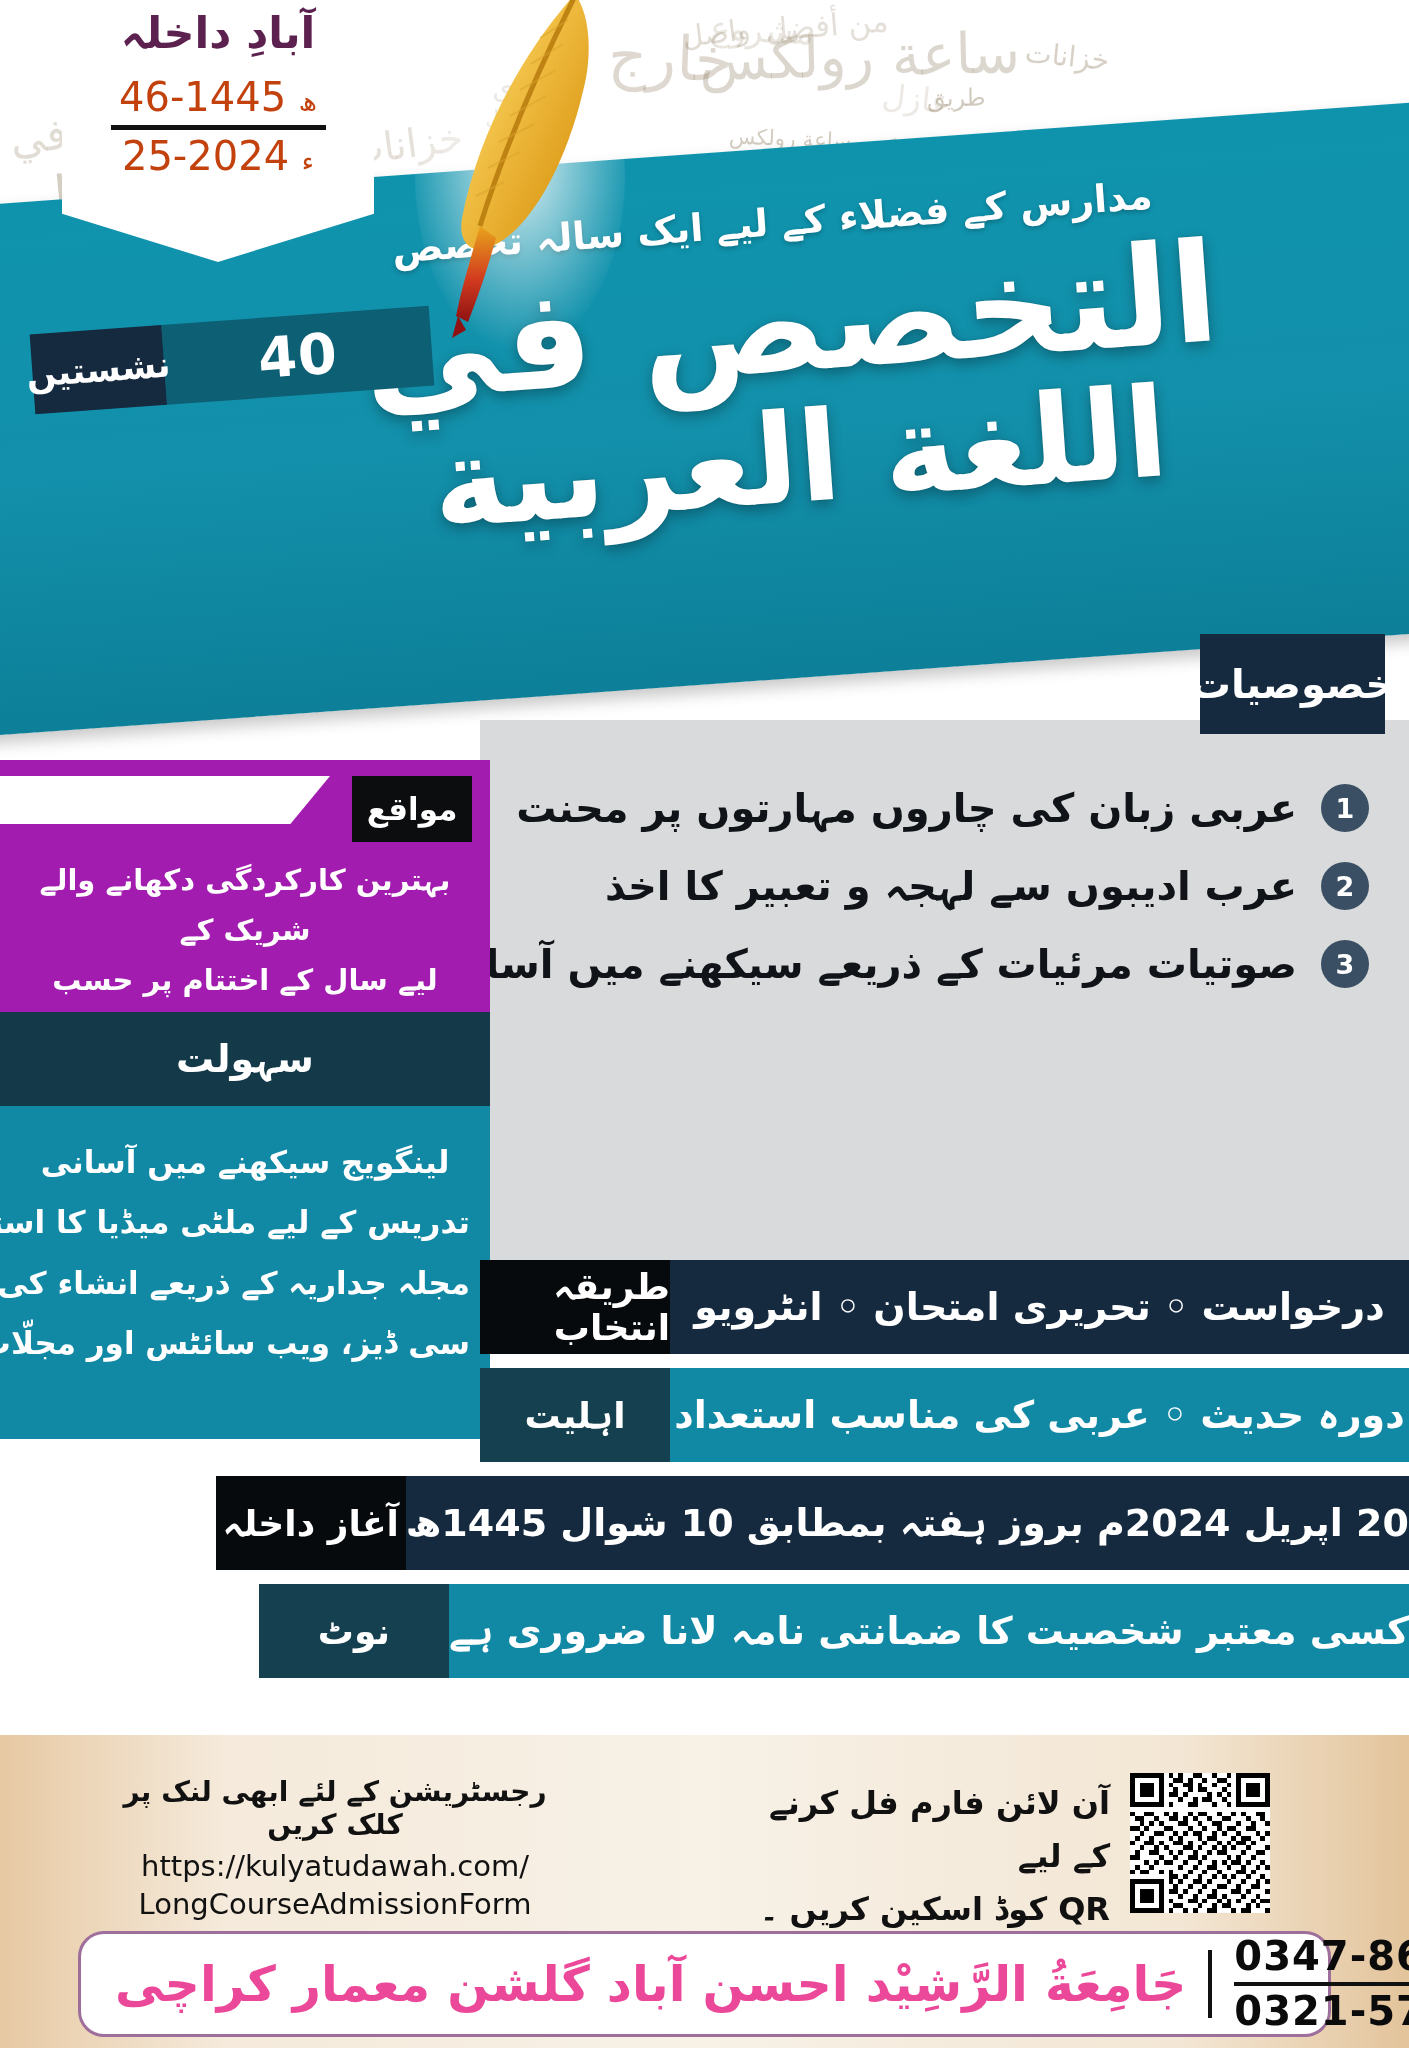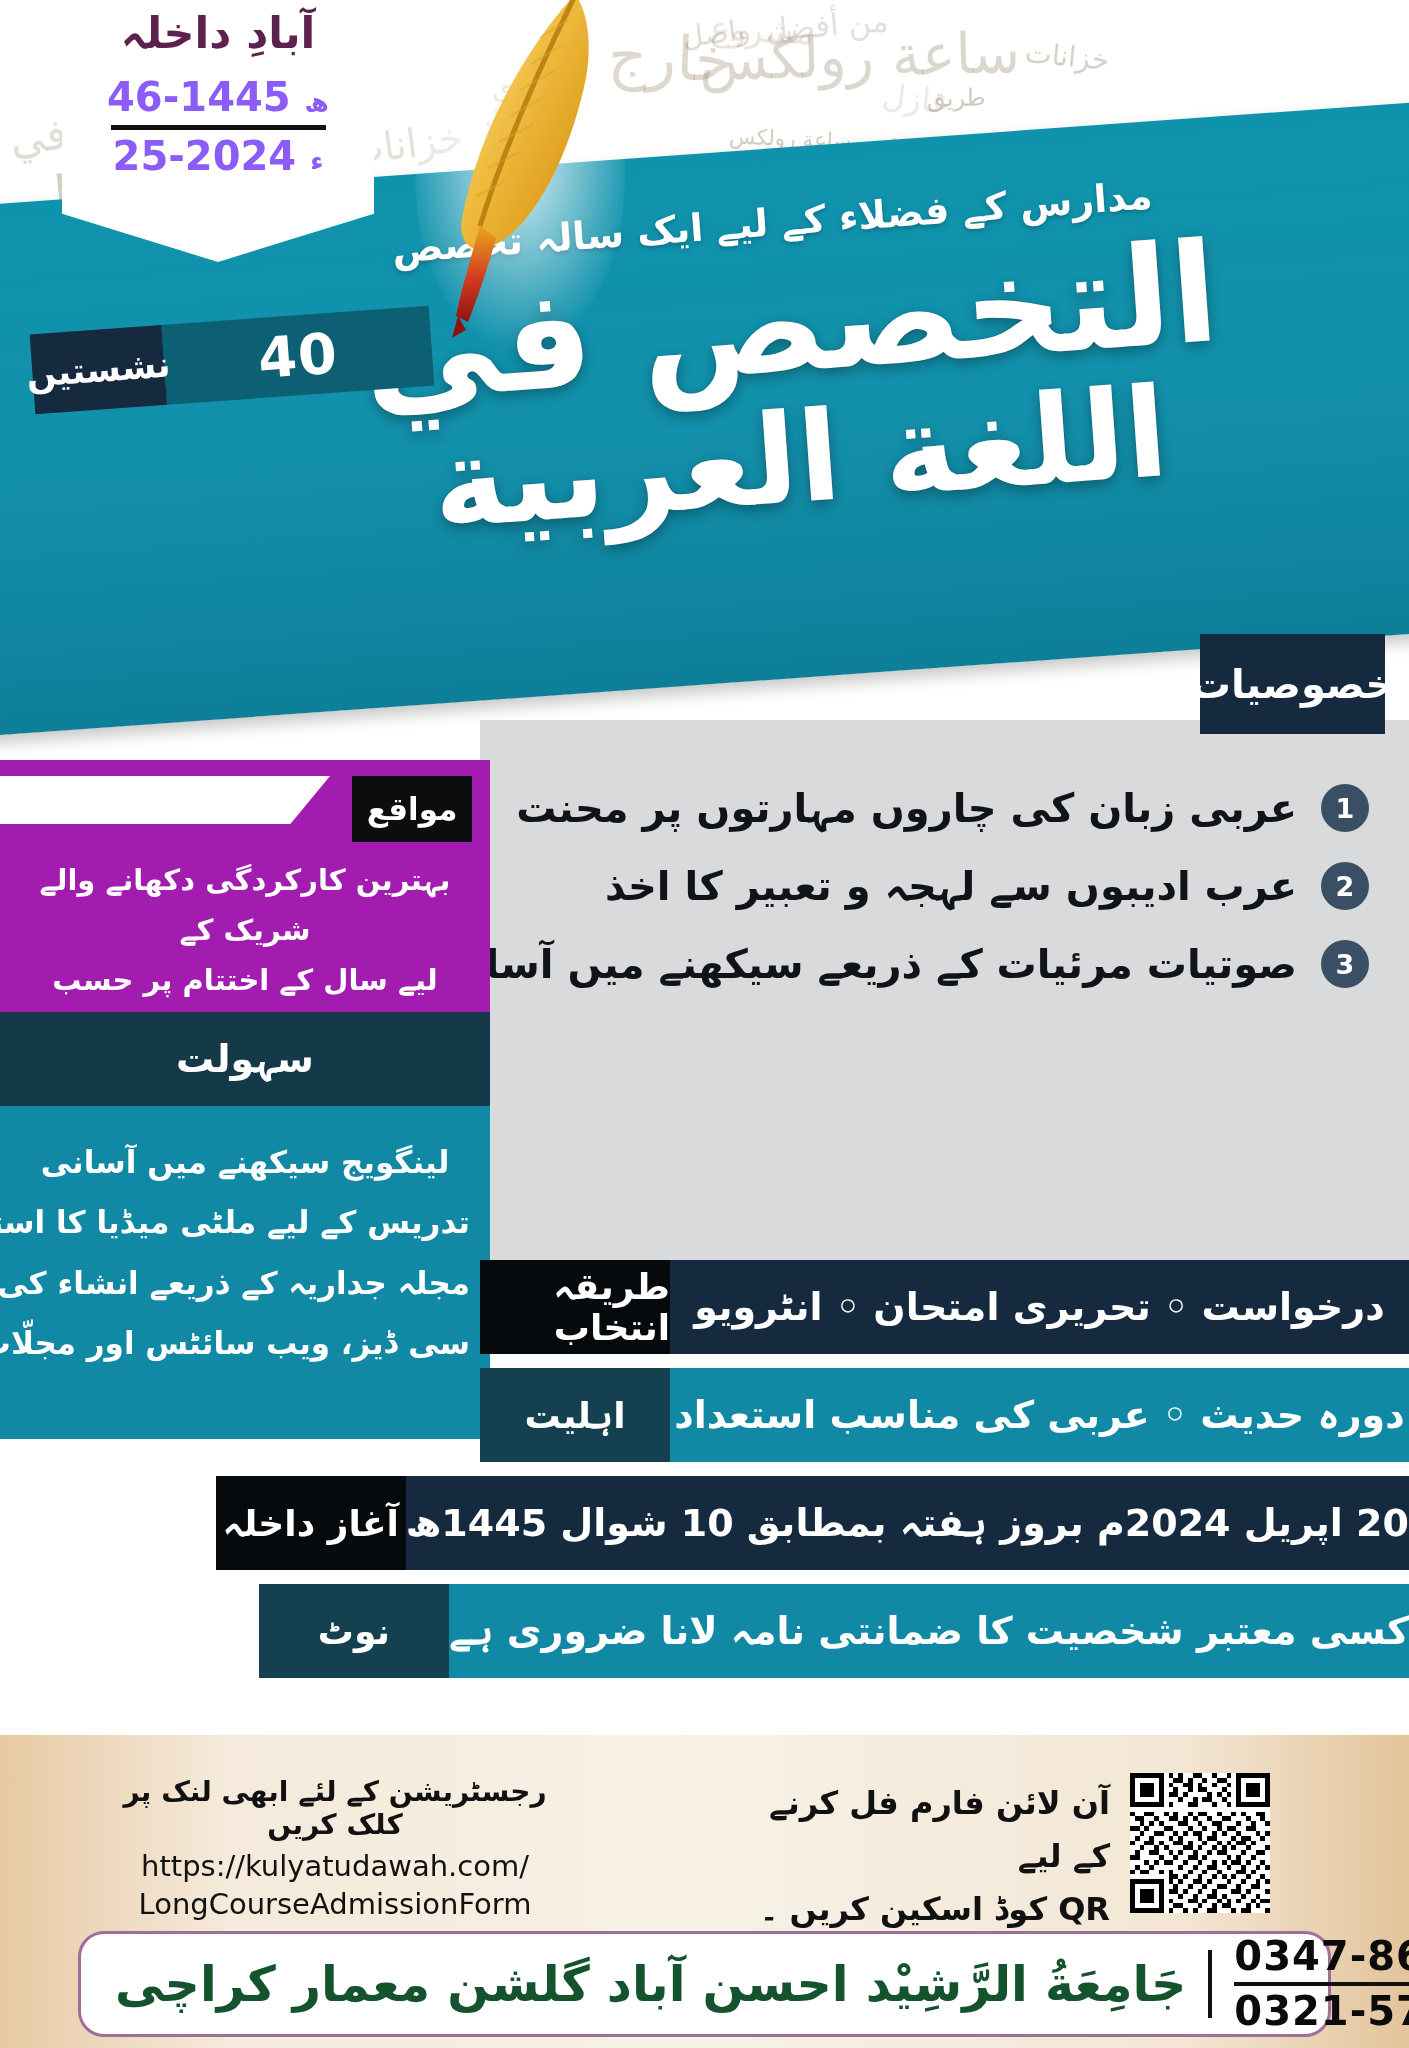"ھ 1445-46" .hijri,.eesvi { color: #8b5cf6 -> #c2410c; font-weight: 700 -> 400 }
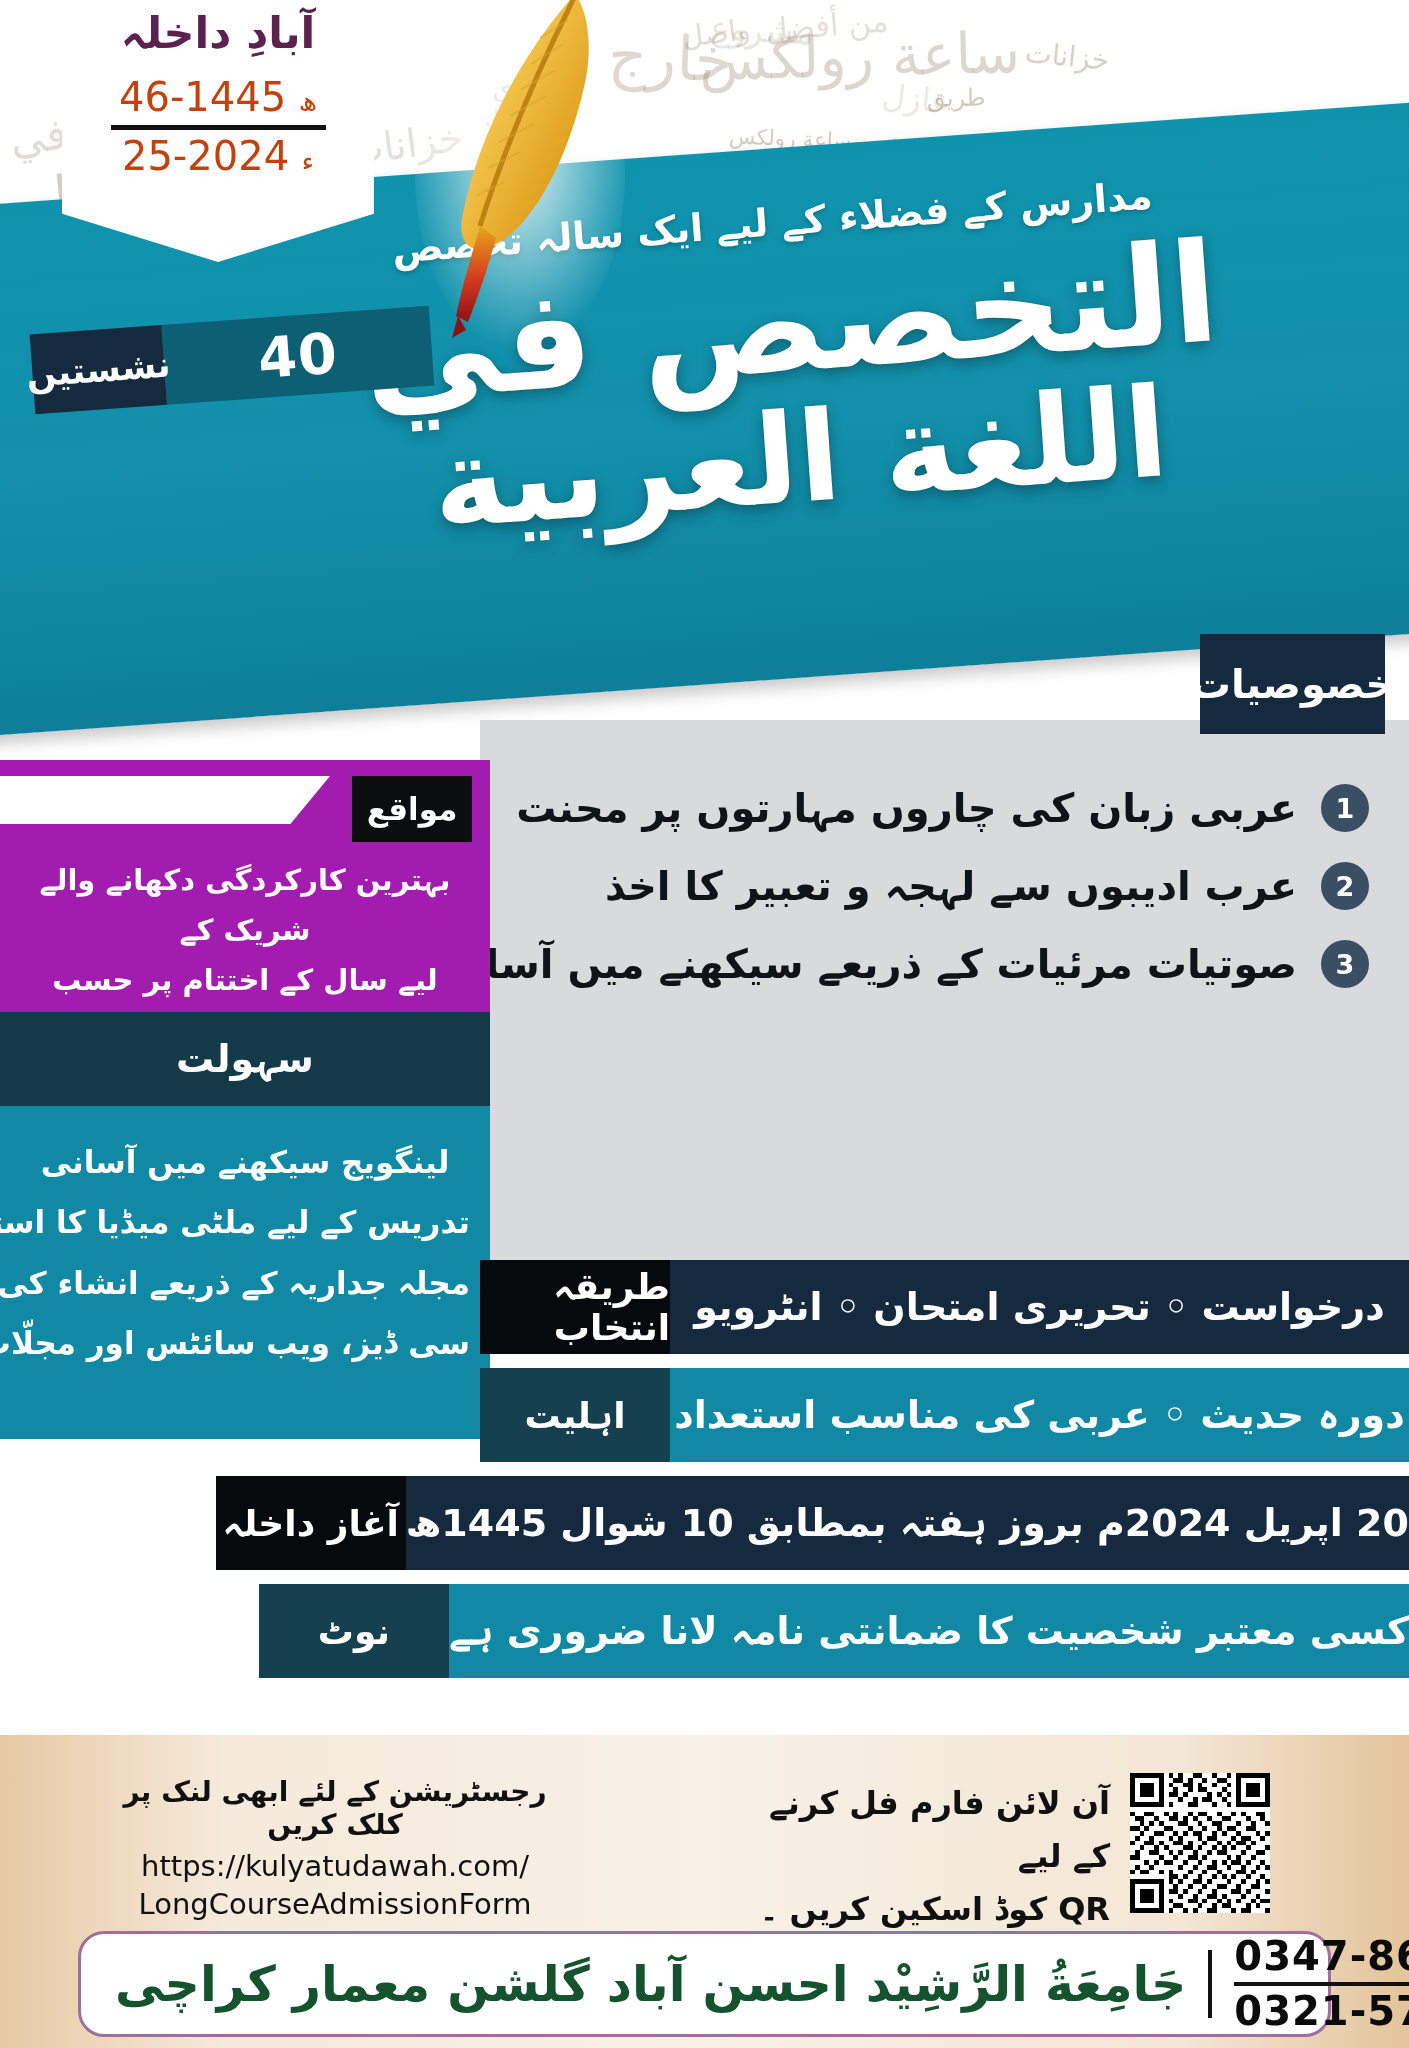"جَامِعَةُ الرَّشِيْد احسن آباد گلشن" .inst-name { color: #14532d -> #ec4899 }
